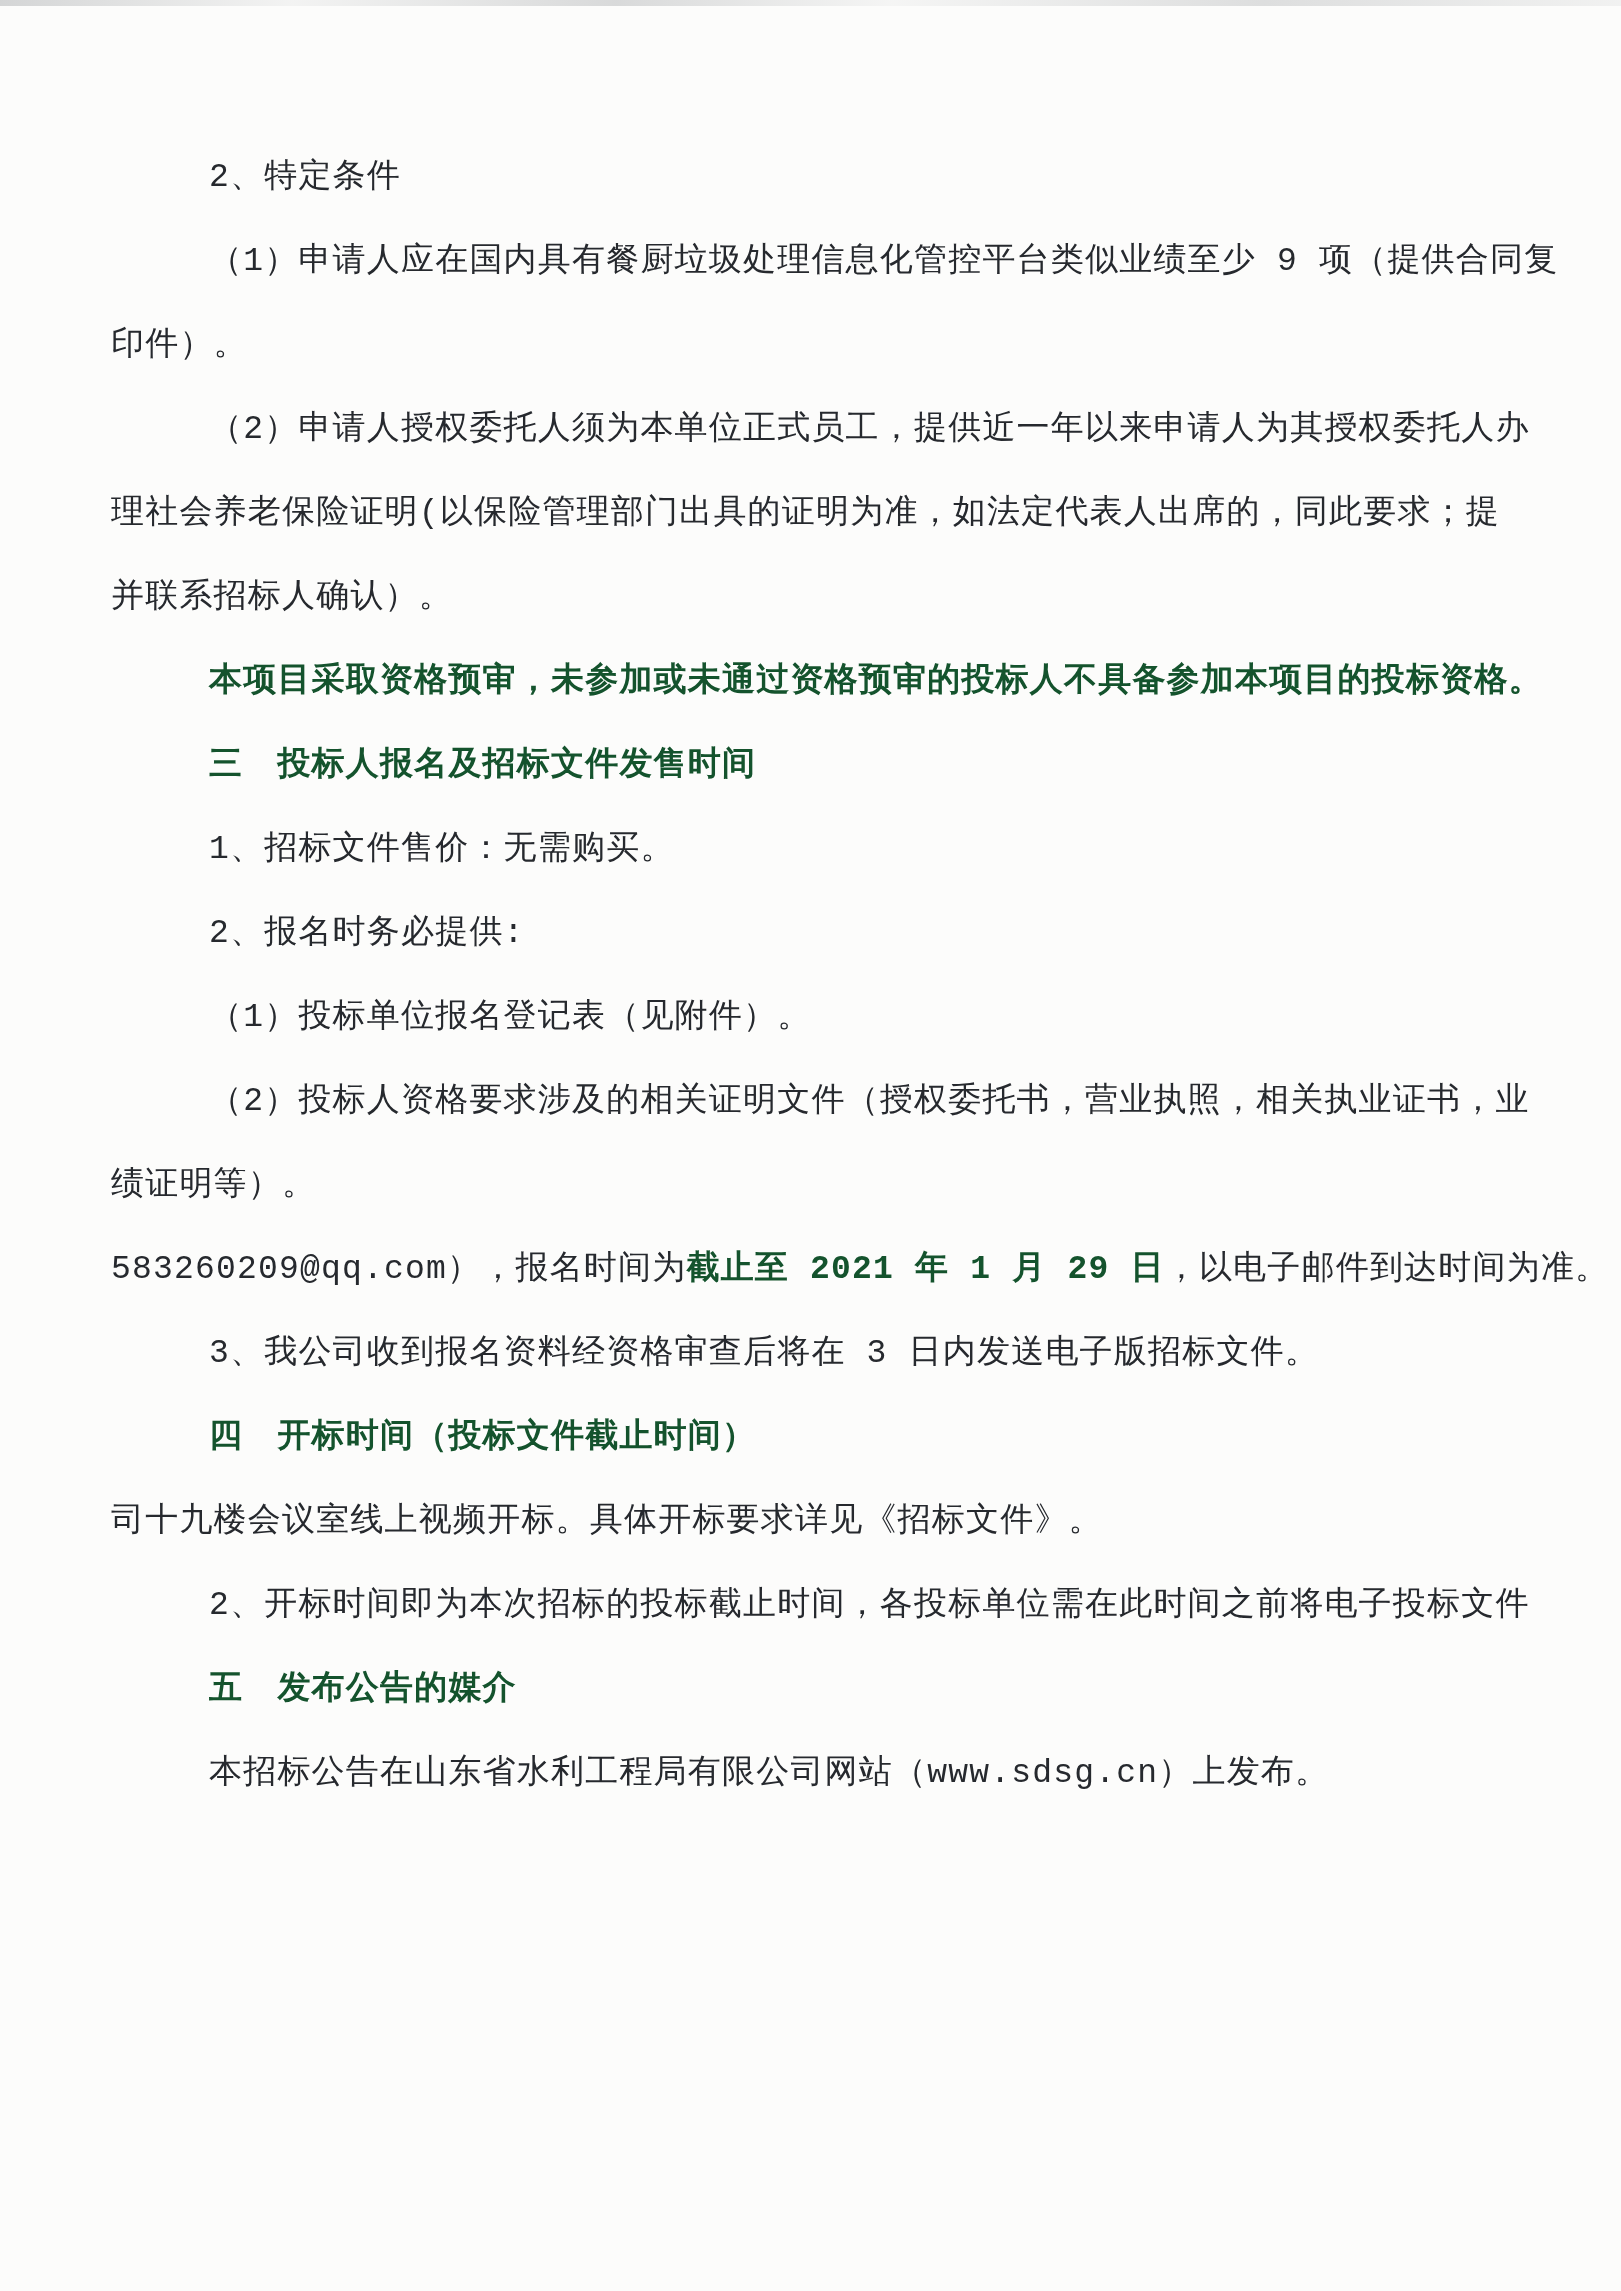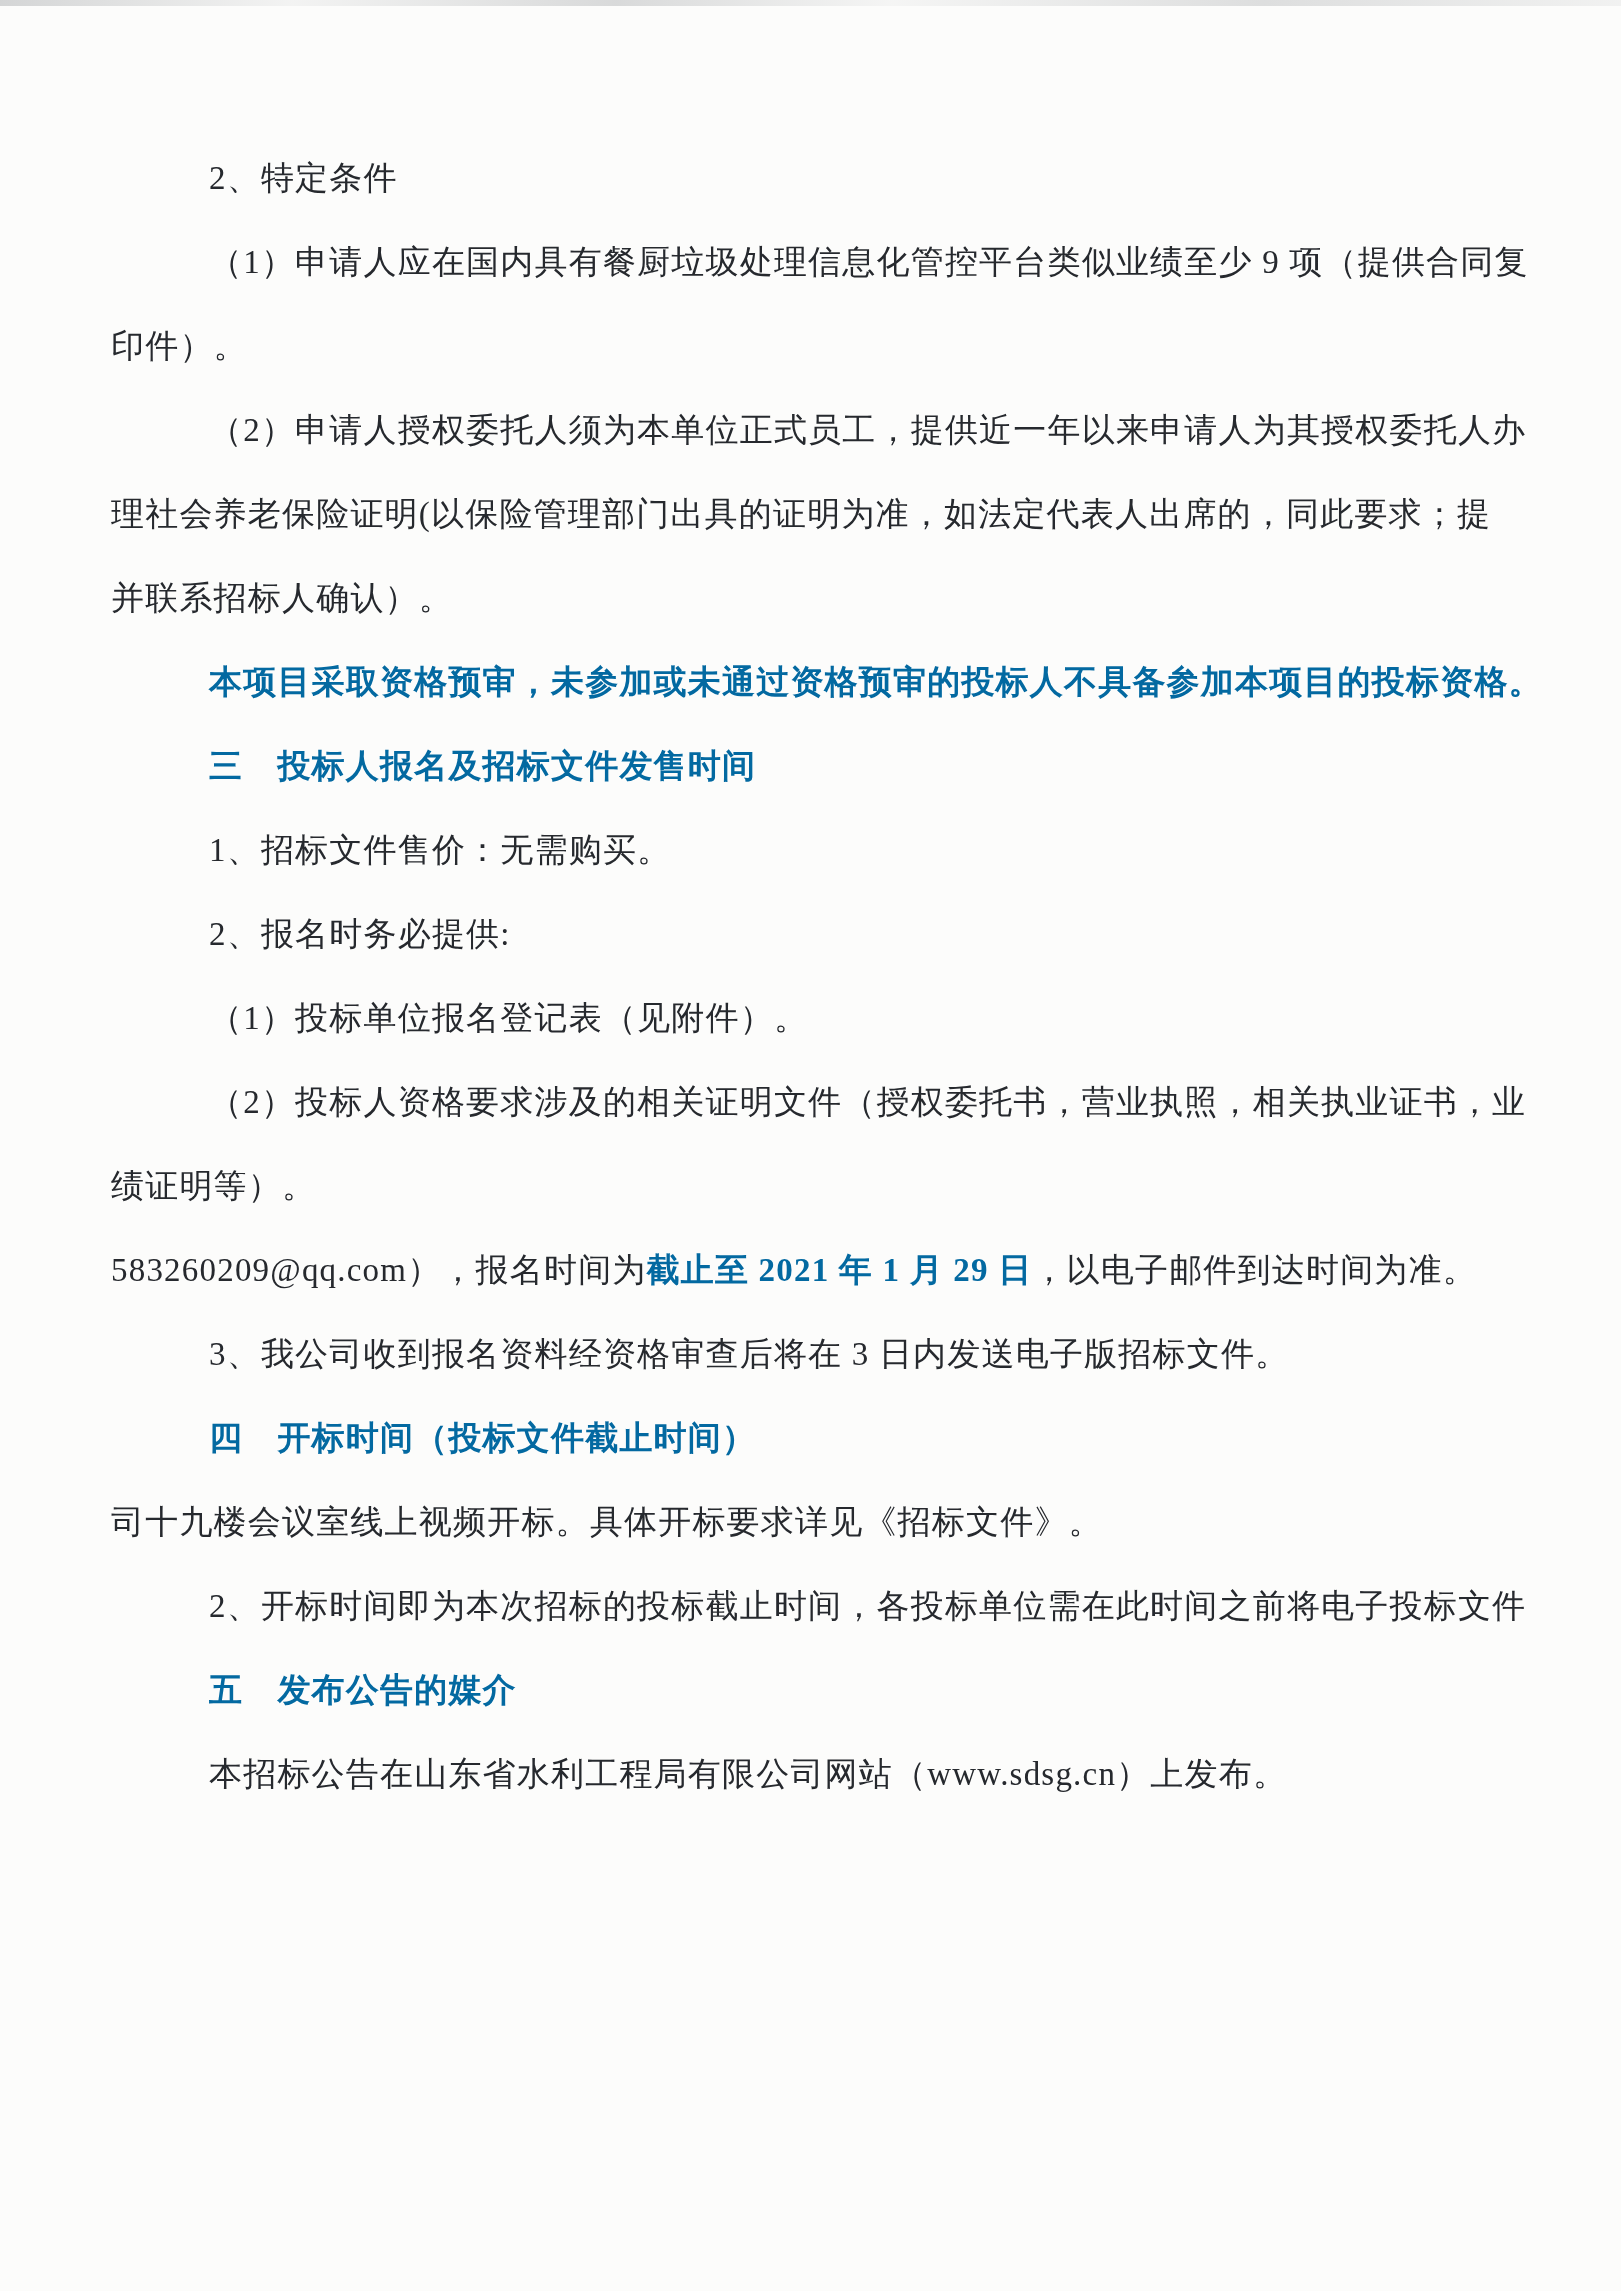"2、特定条件" .page { font-family: Liberation Serif, serif -> Liberation Mono, monospace }
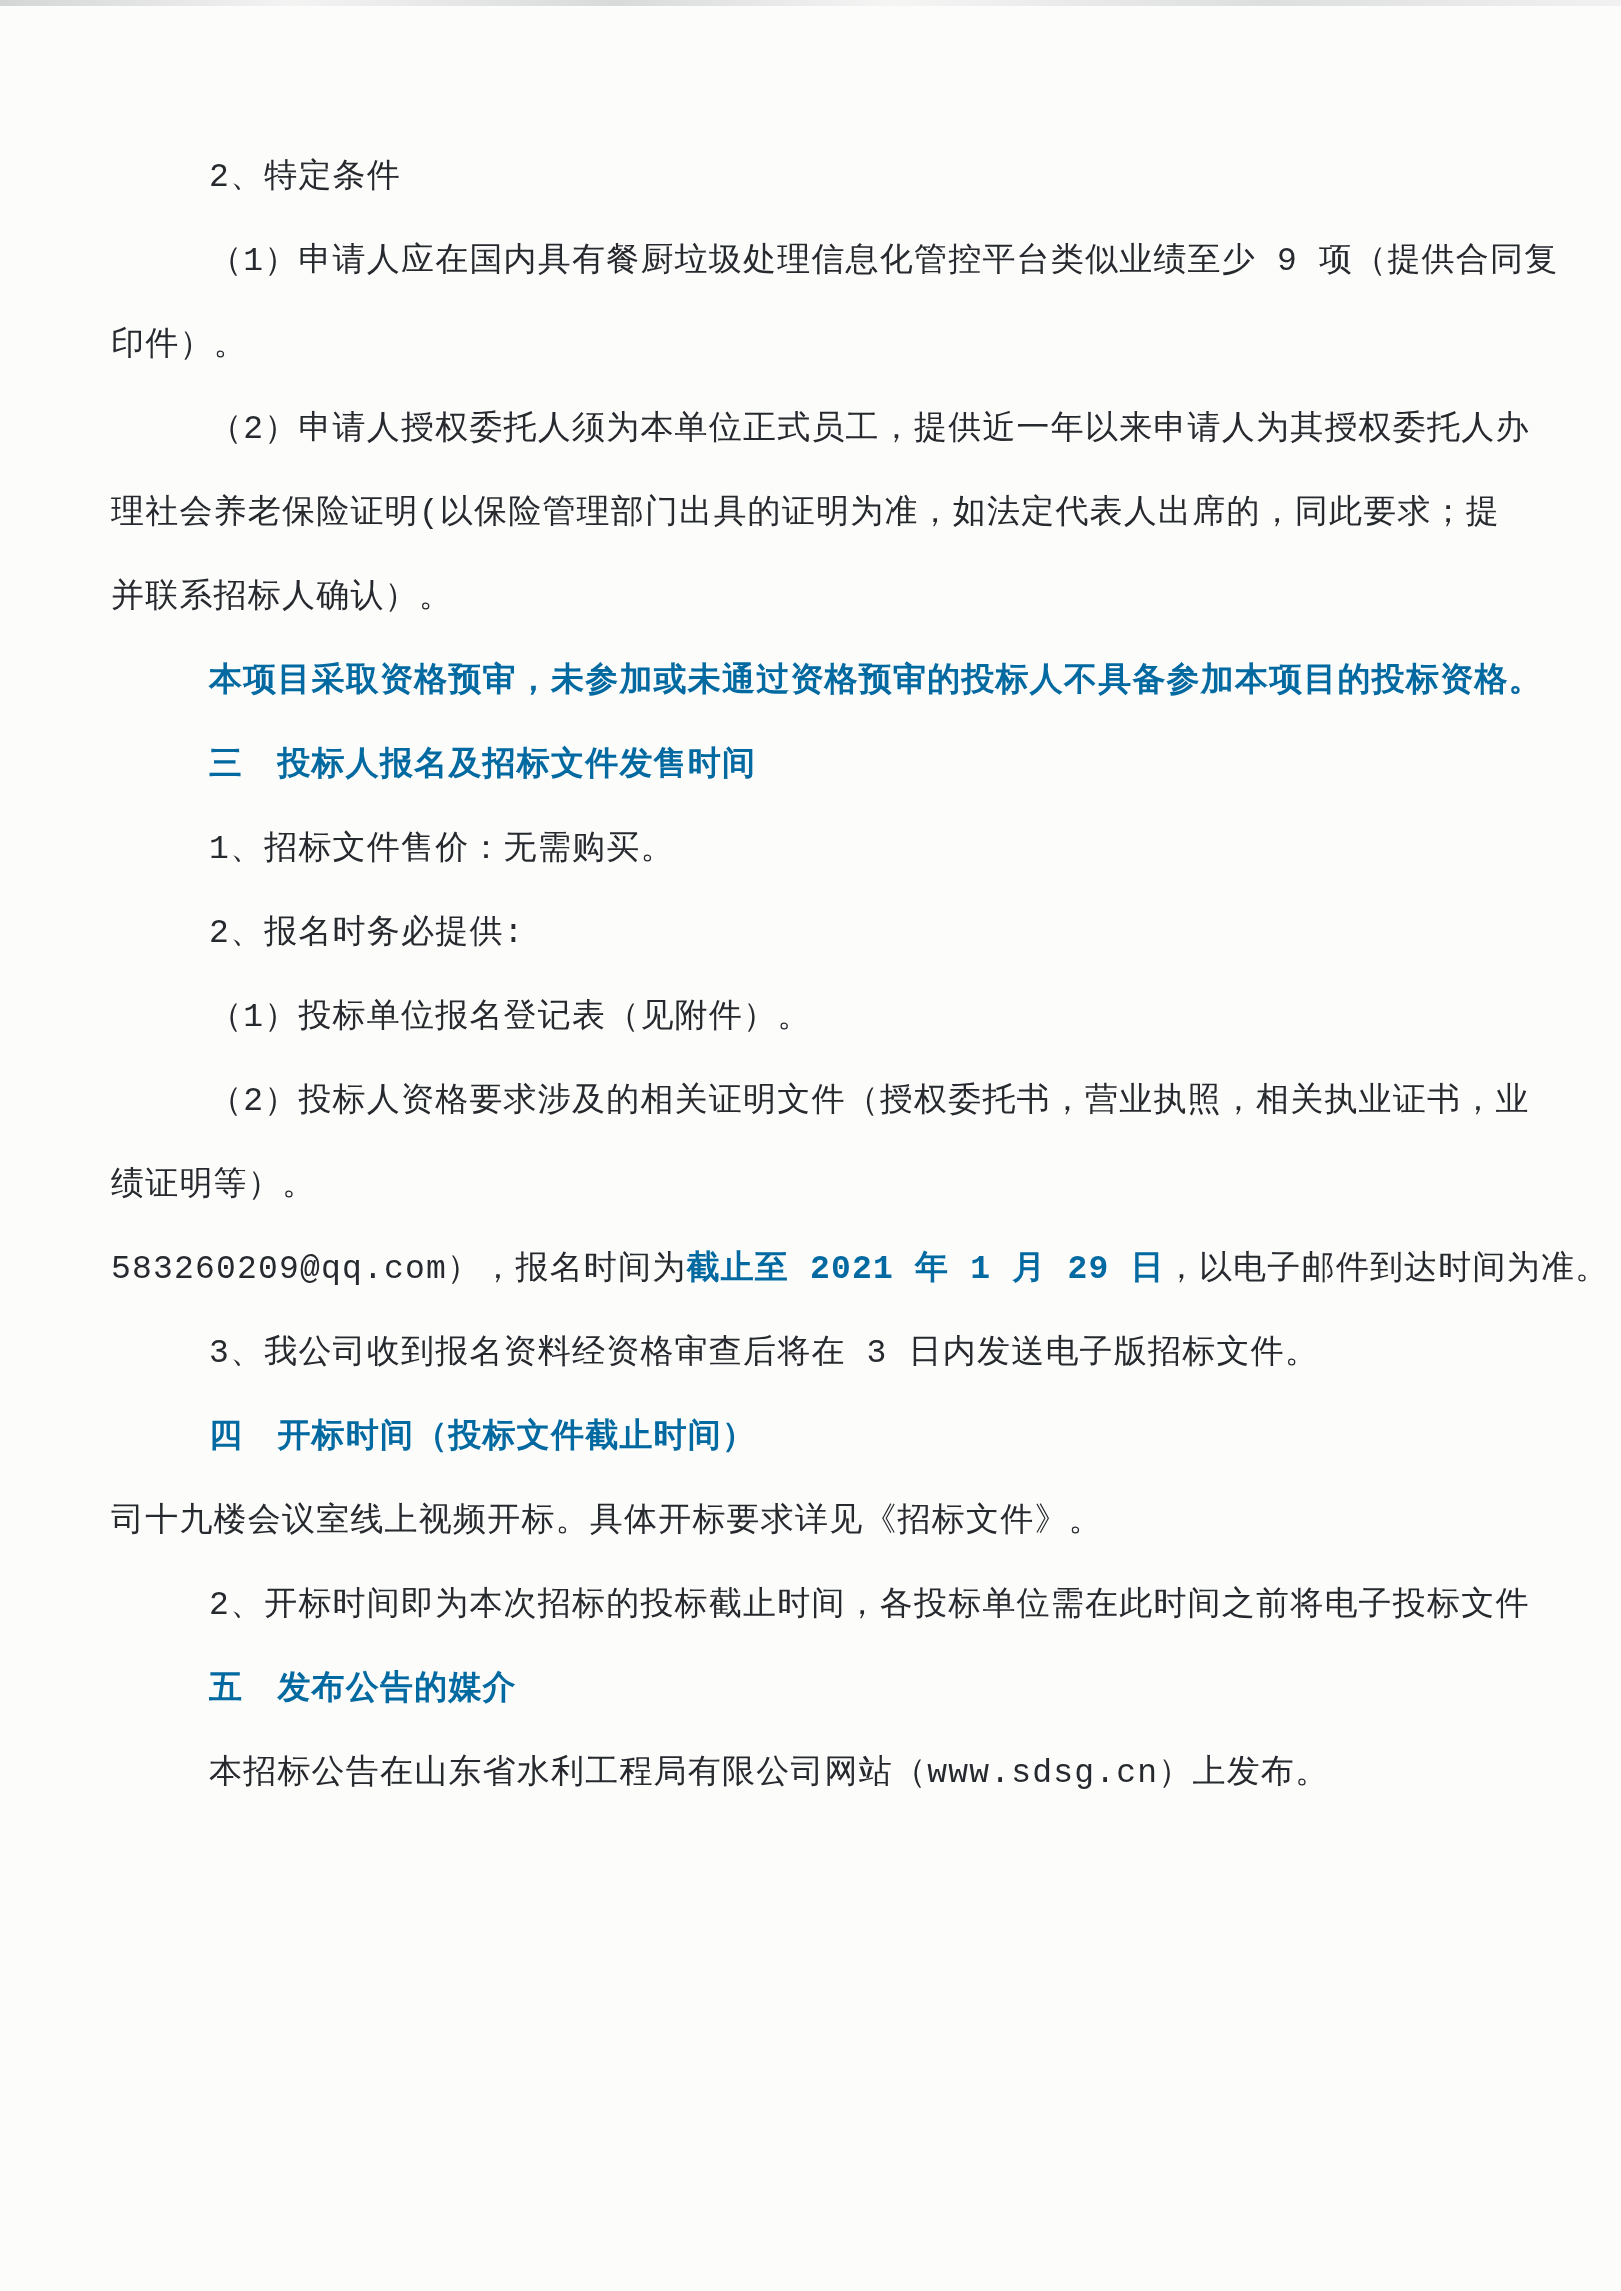"本项目采取资格预审，未参加或未通过资格预审的投标人不具备参加本项目的投标资格。" .line.bold, .bold { color: #0369a1 -> #14532d }
